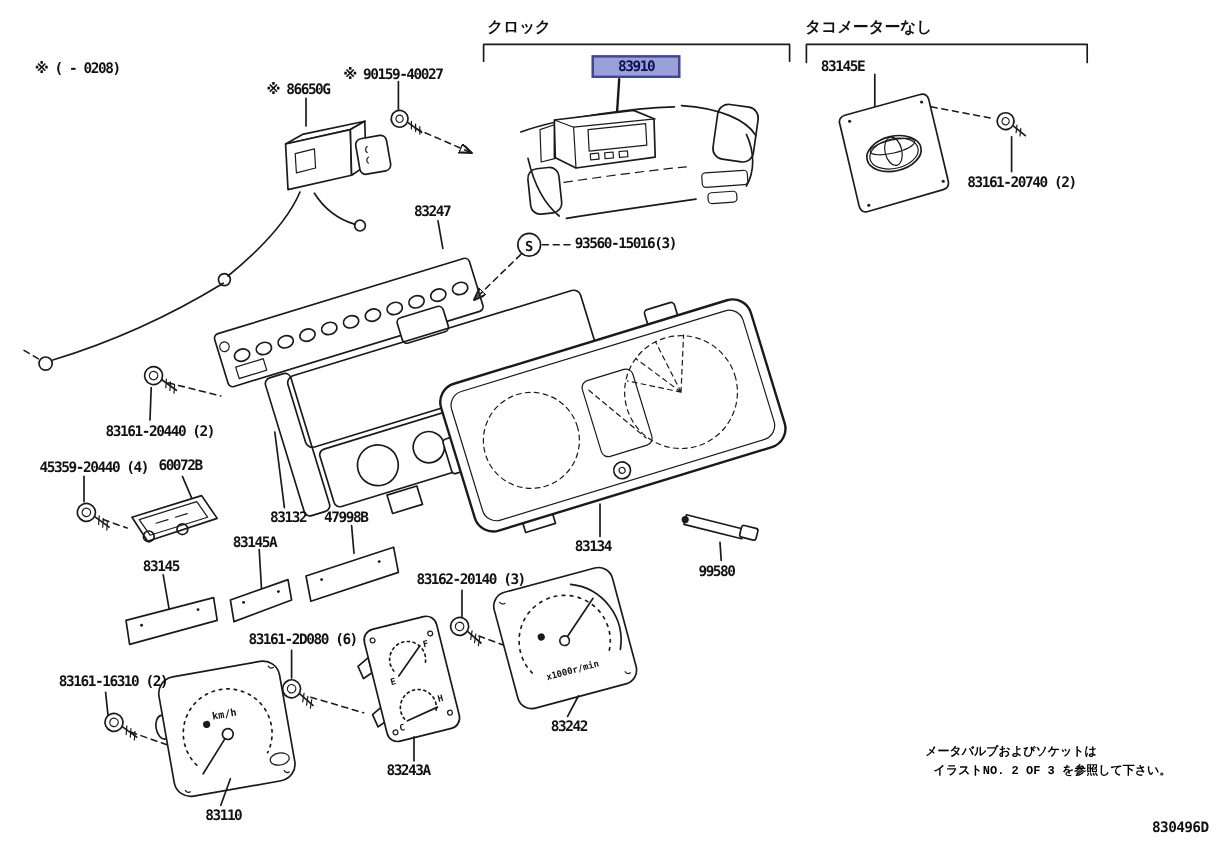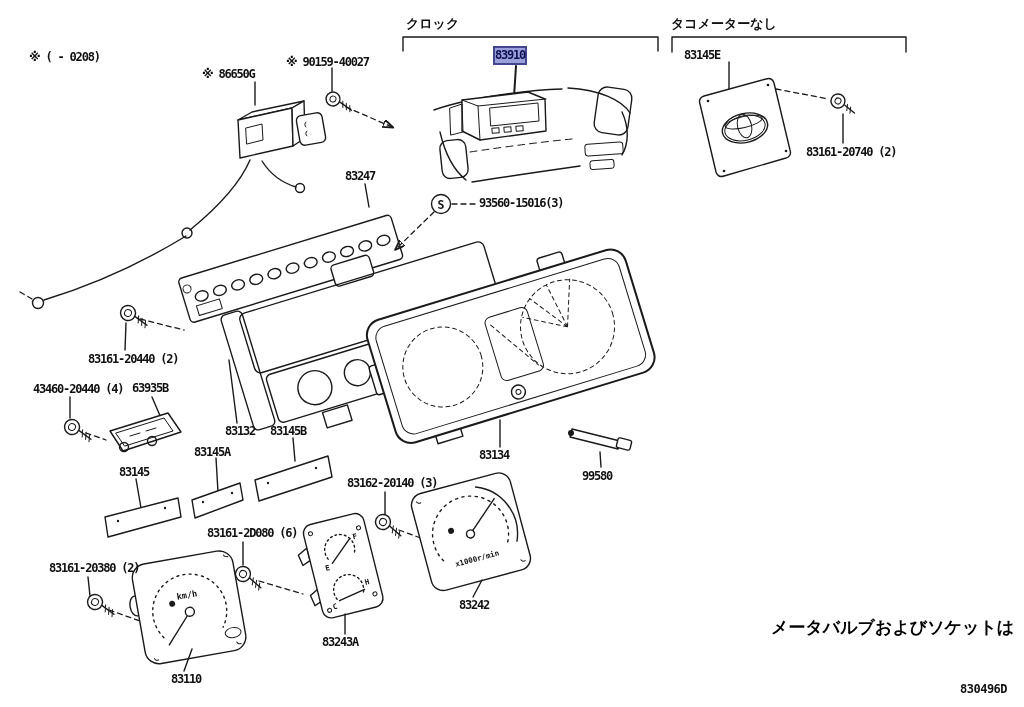"クロック" .jp { font-family: Liberation Serif, serif -> Liberation Mono, monospace }
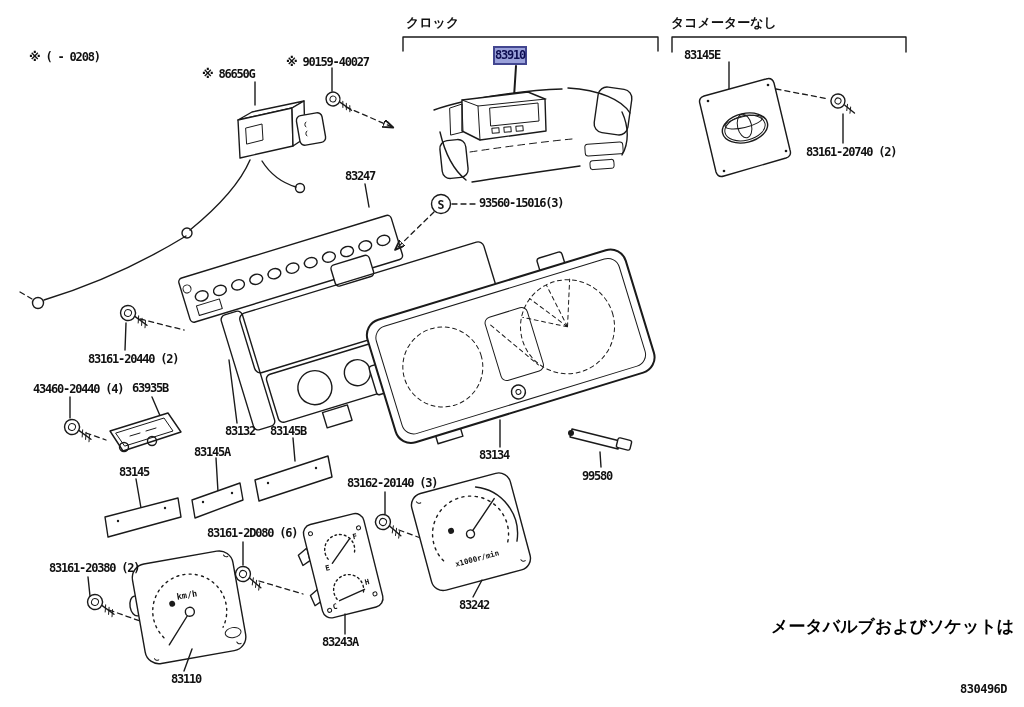"83910" .hl { padding: 0 0 -> 0 20px }
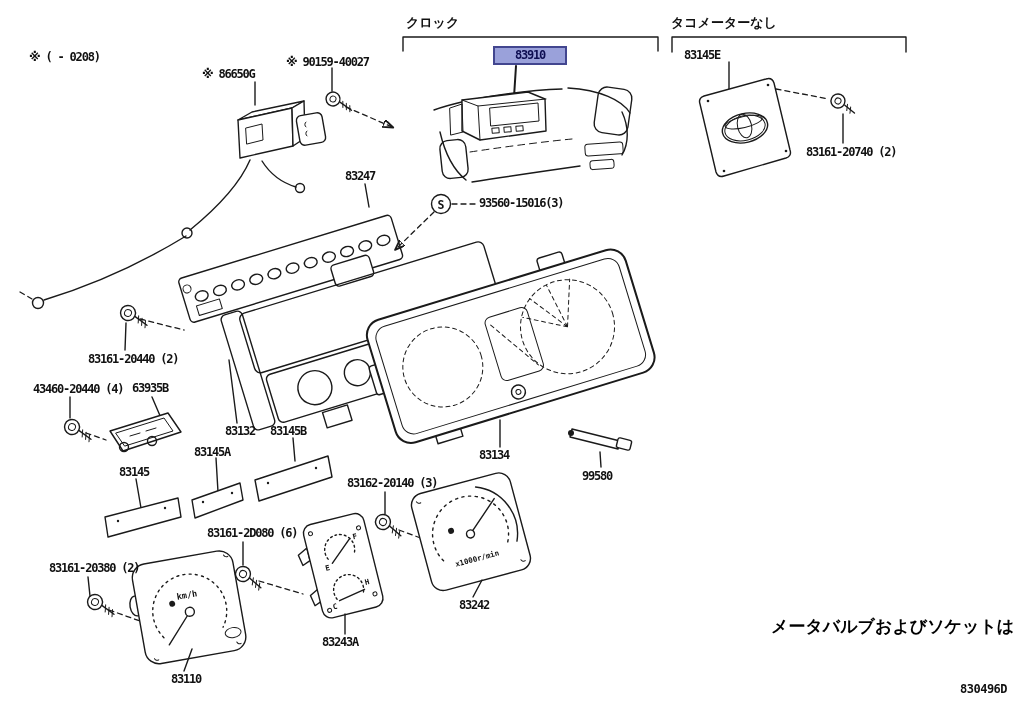"※ 86650G" div.lbl { left: 202px -> 222px }
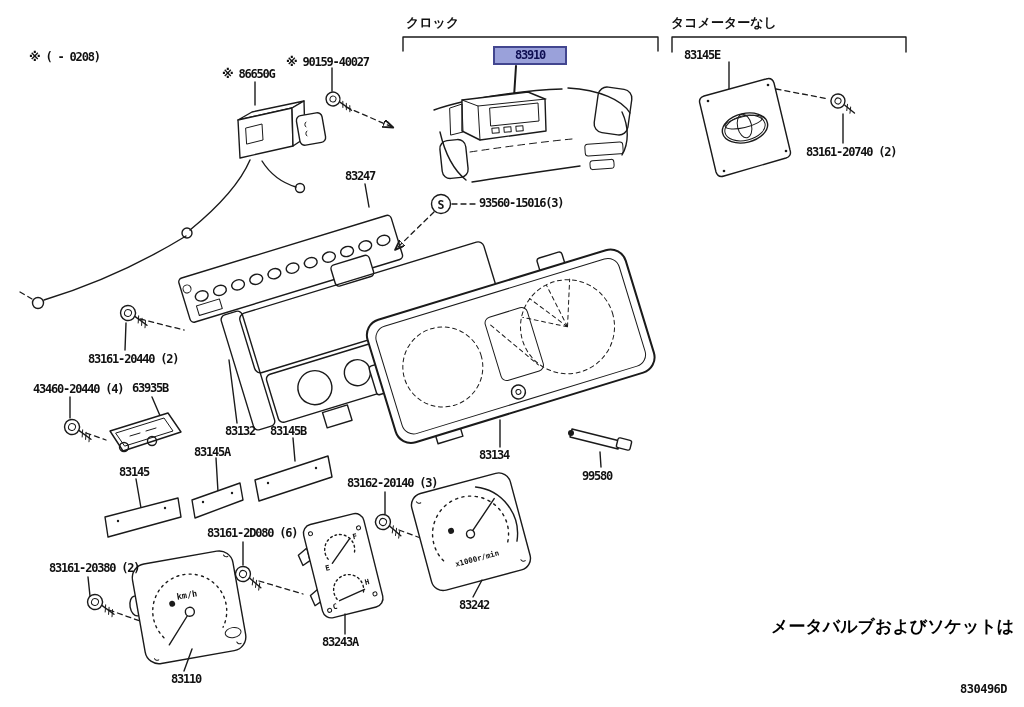"43460-20440 (4)" div.lbl { text: 43460-20440 -> 45359-20440 }
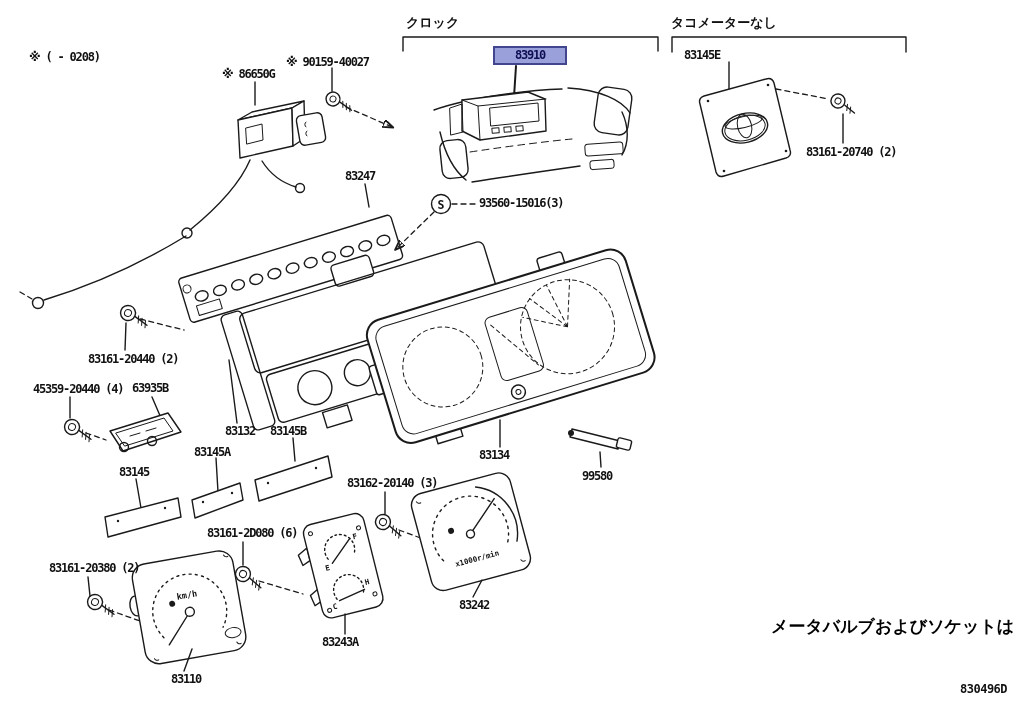"63935B" div.lbl { text: 63935B -> 60072B }
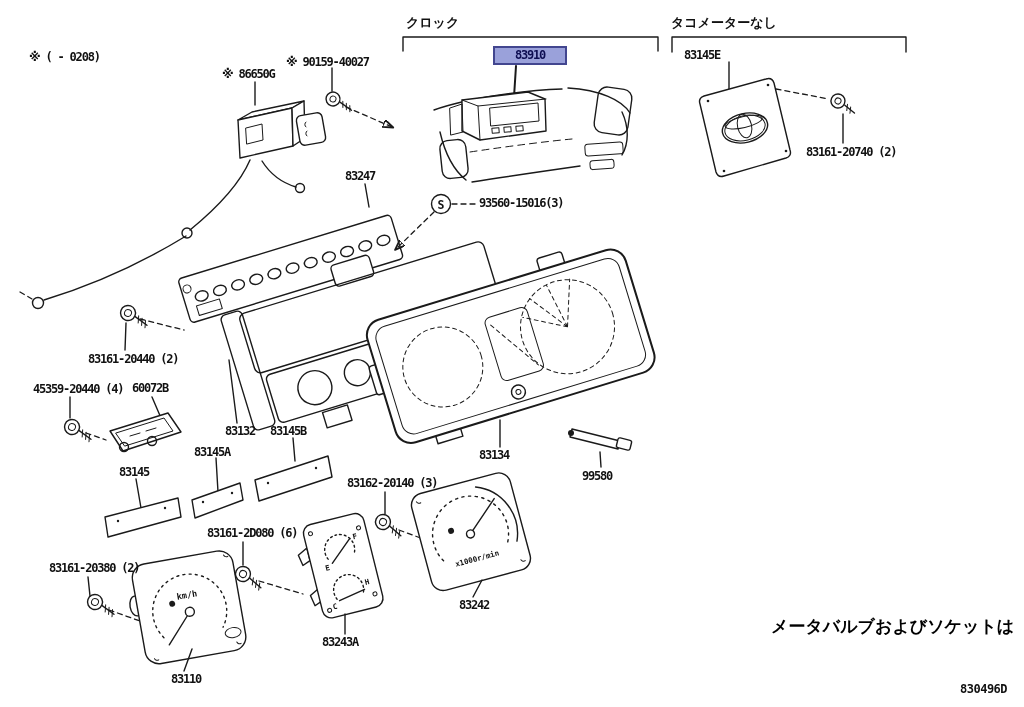"83145B" div.lbl { text: 83145B -> 47998B }
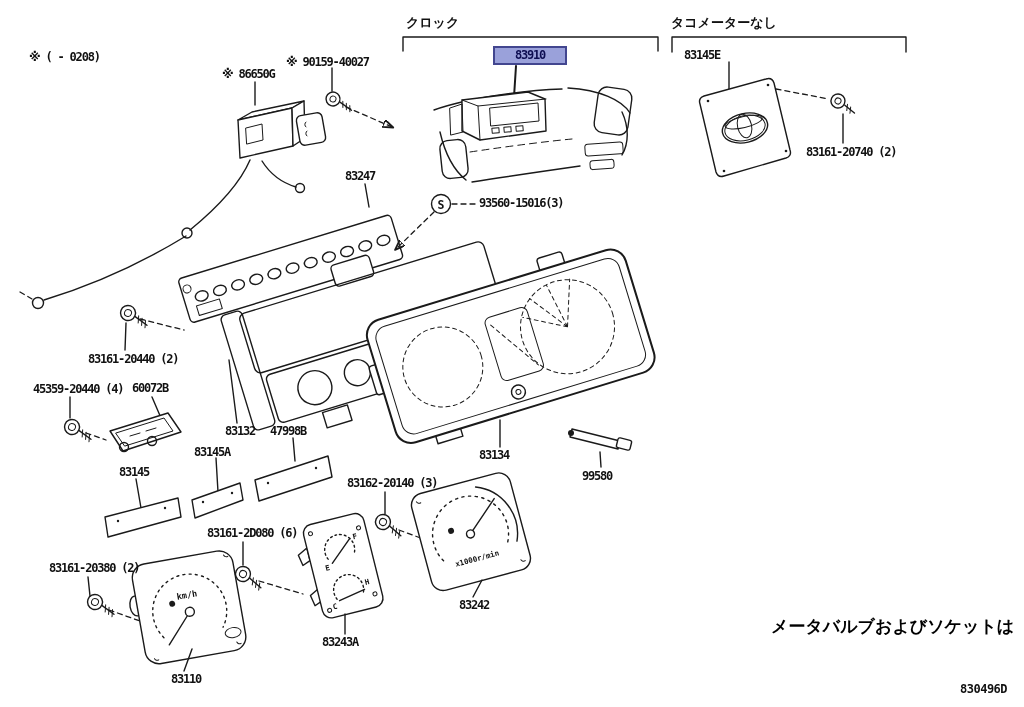"83161-20380 (2)" div.lbl { text: 83161-20380 -> 83161-16310 }
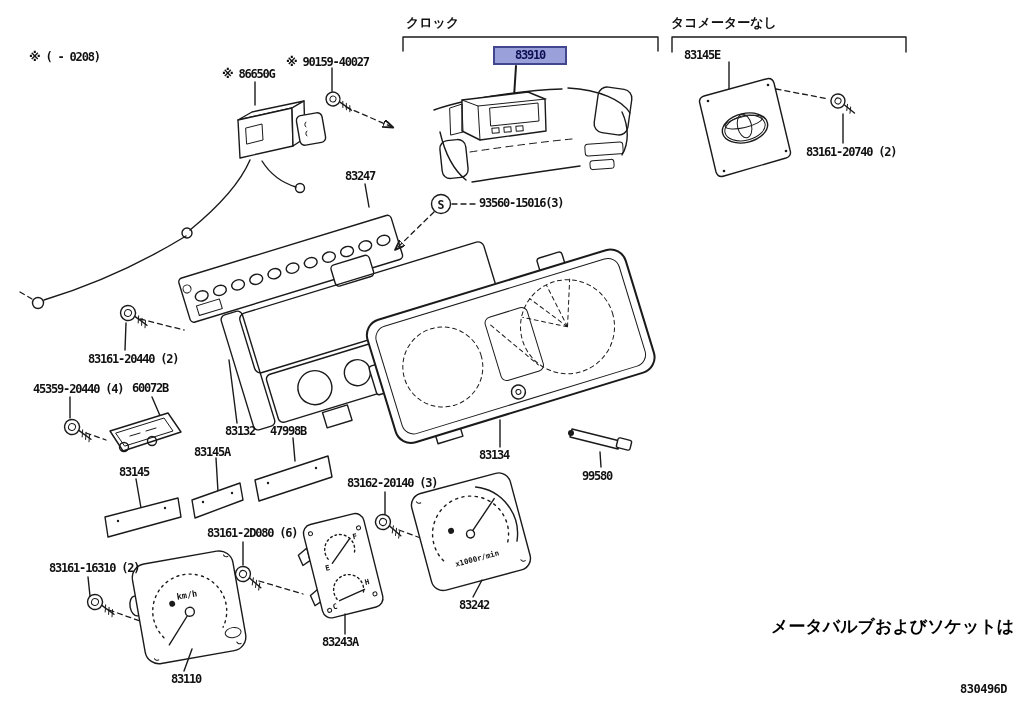"メータバルブおよびソケットは" .note { font-size: 17px -> 10px }
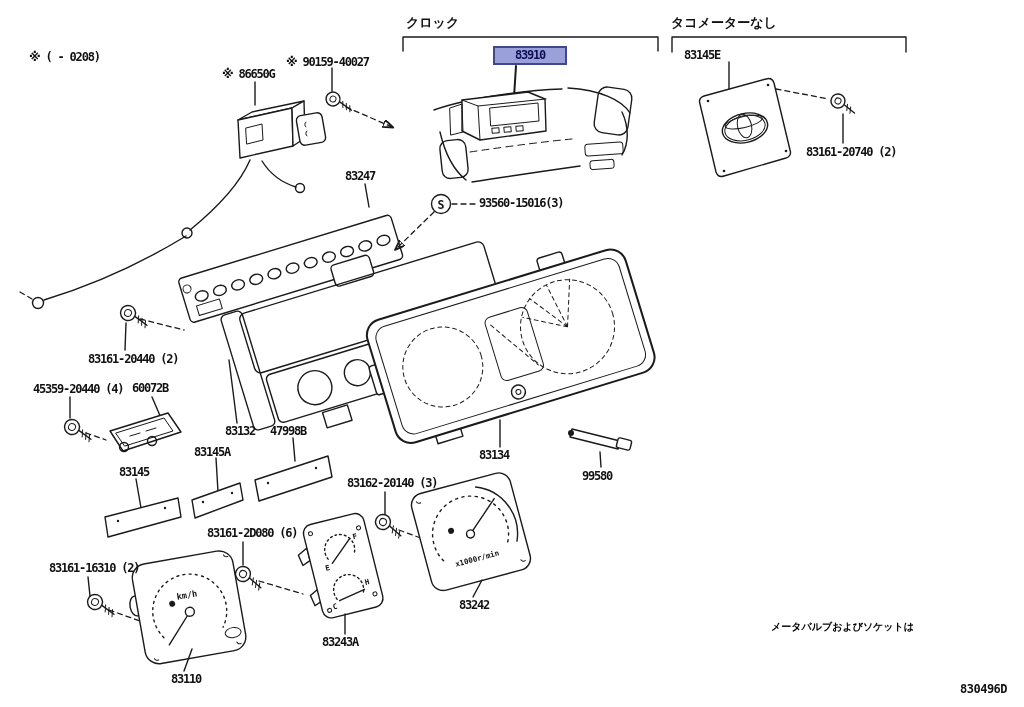"イラストNO. 2 OF 3 を参照して下さい。" div.note { html: none -> <div>イラストNO. 2 OF 3 を参照して下さい。</div> }
